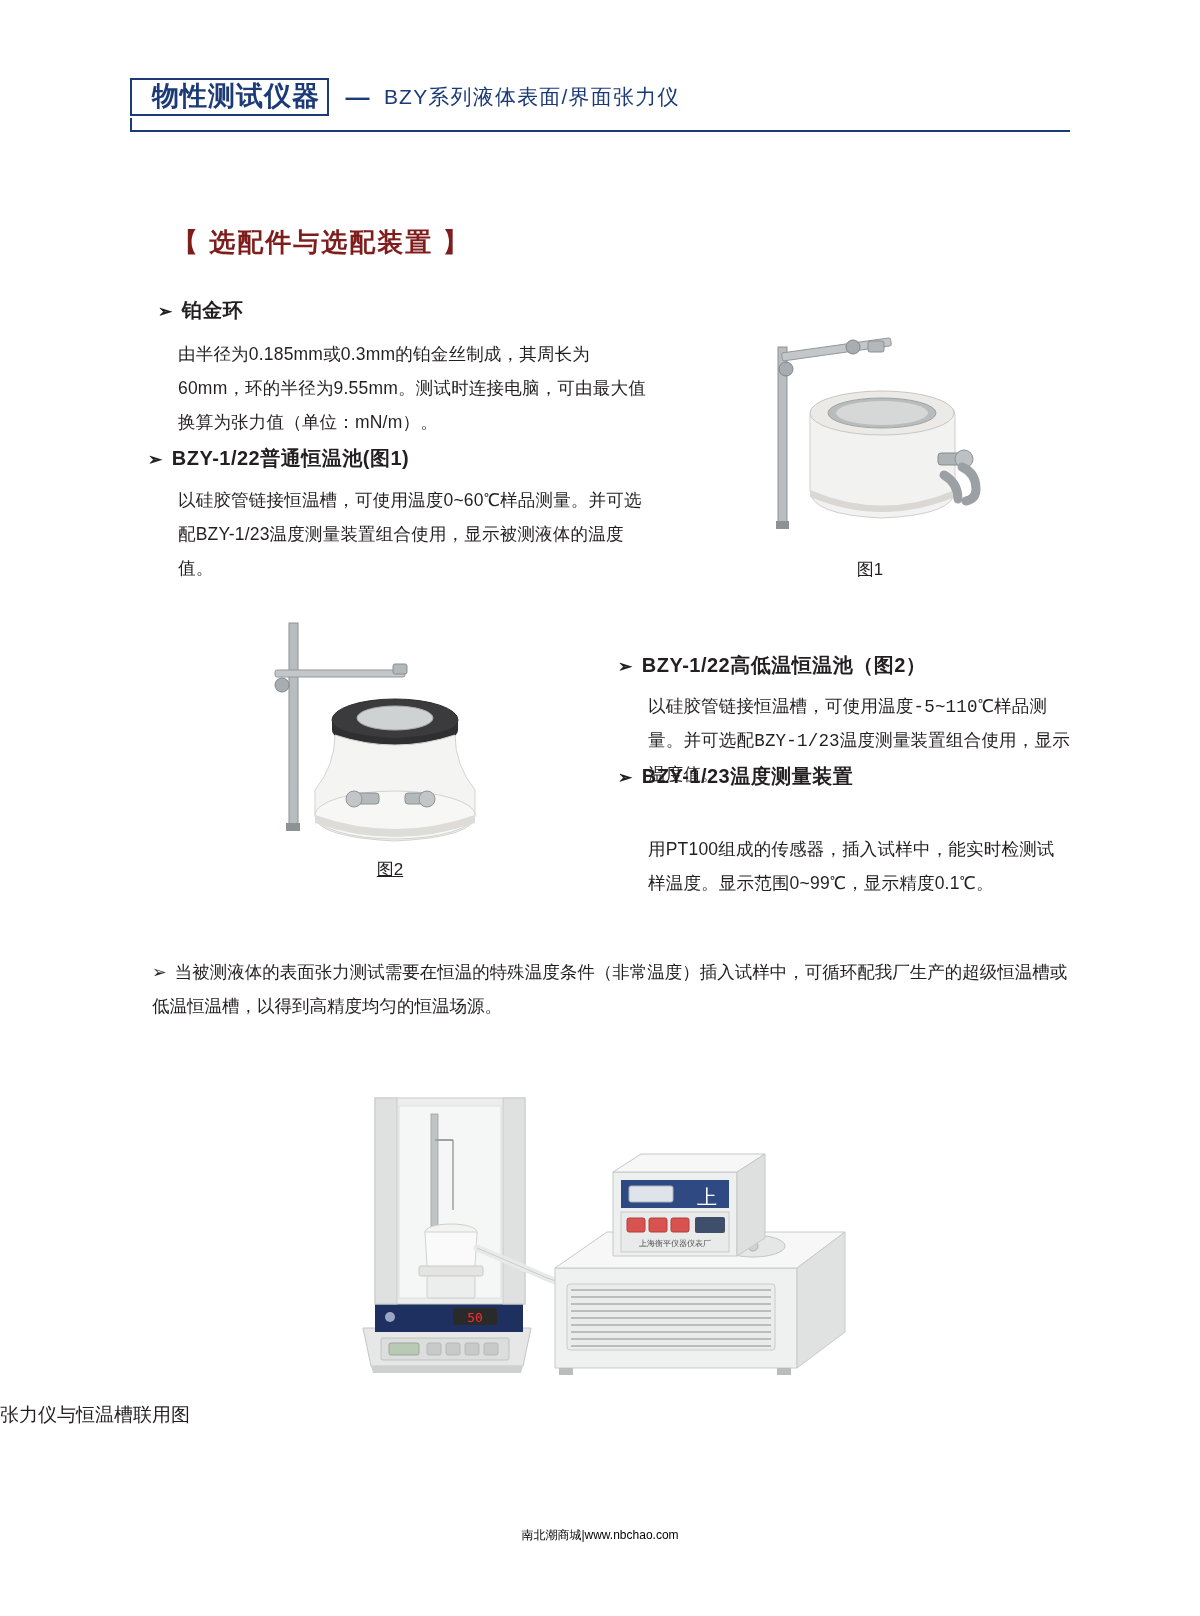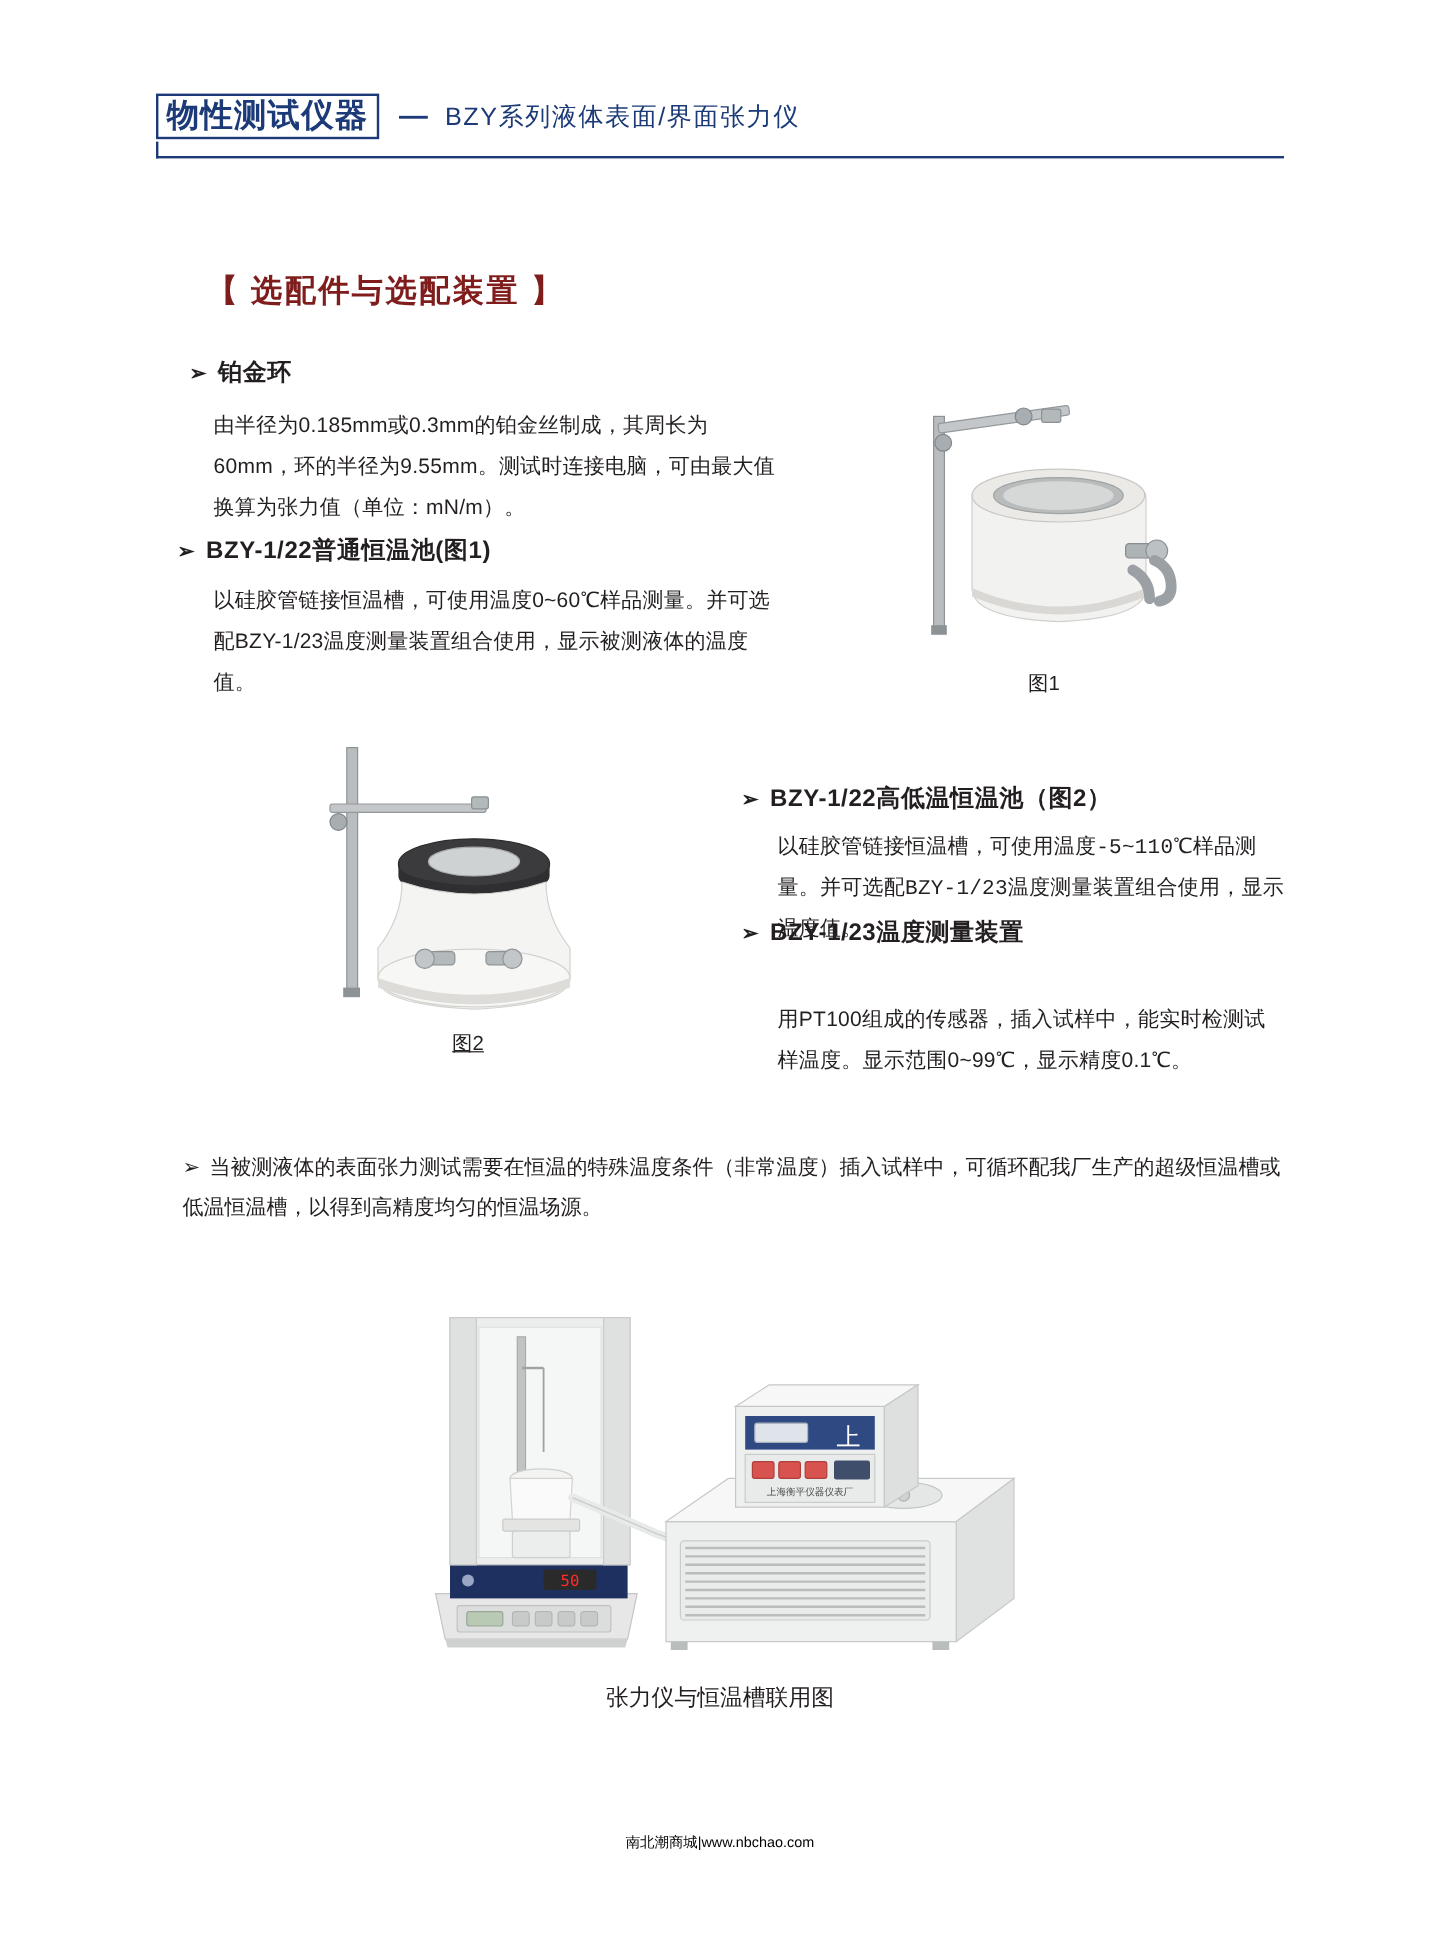"物性测试仪器" .header-badge { padding: 2px 7px 4px 7px -> 2px 7px 4px 20px }
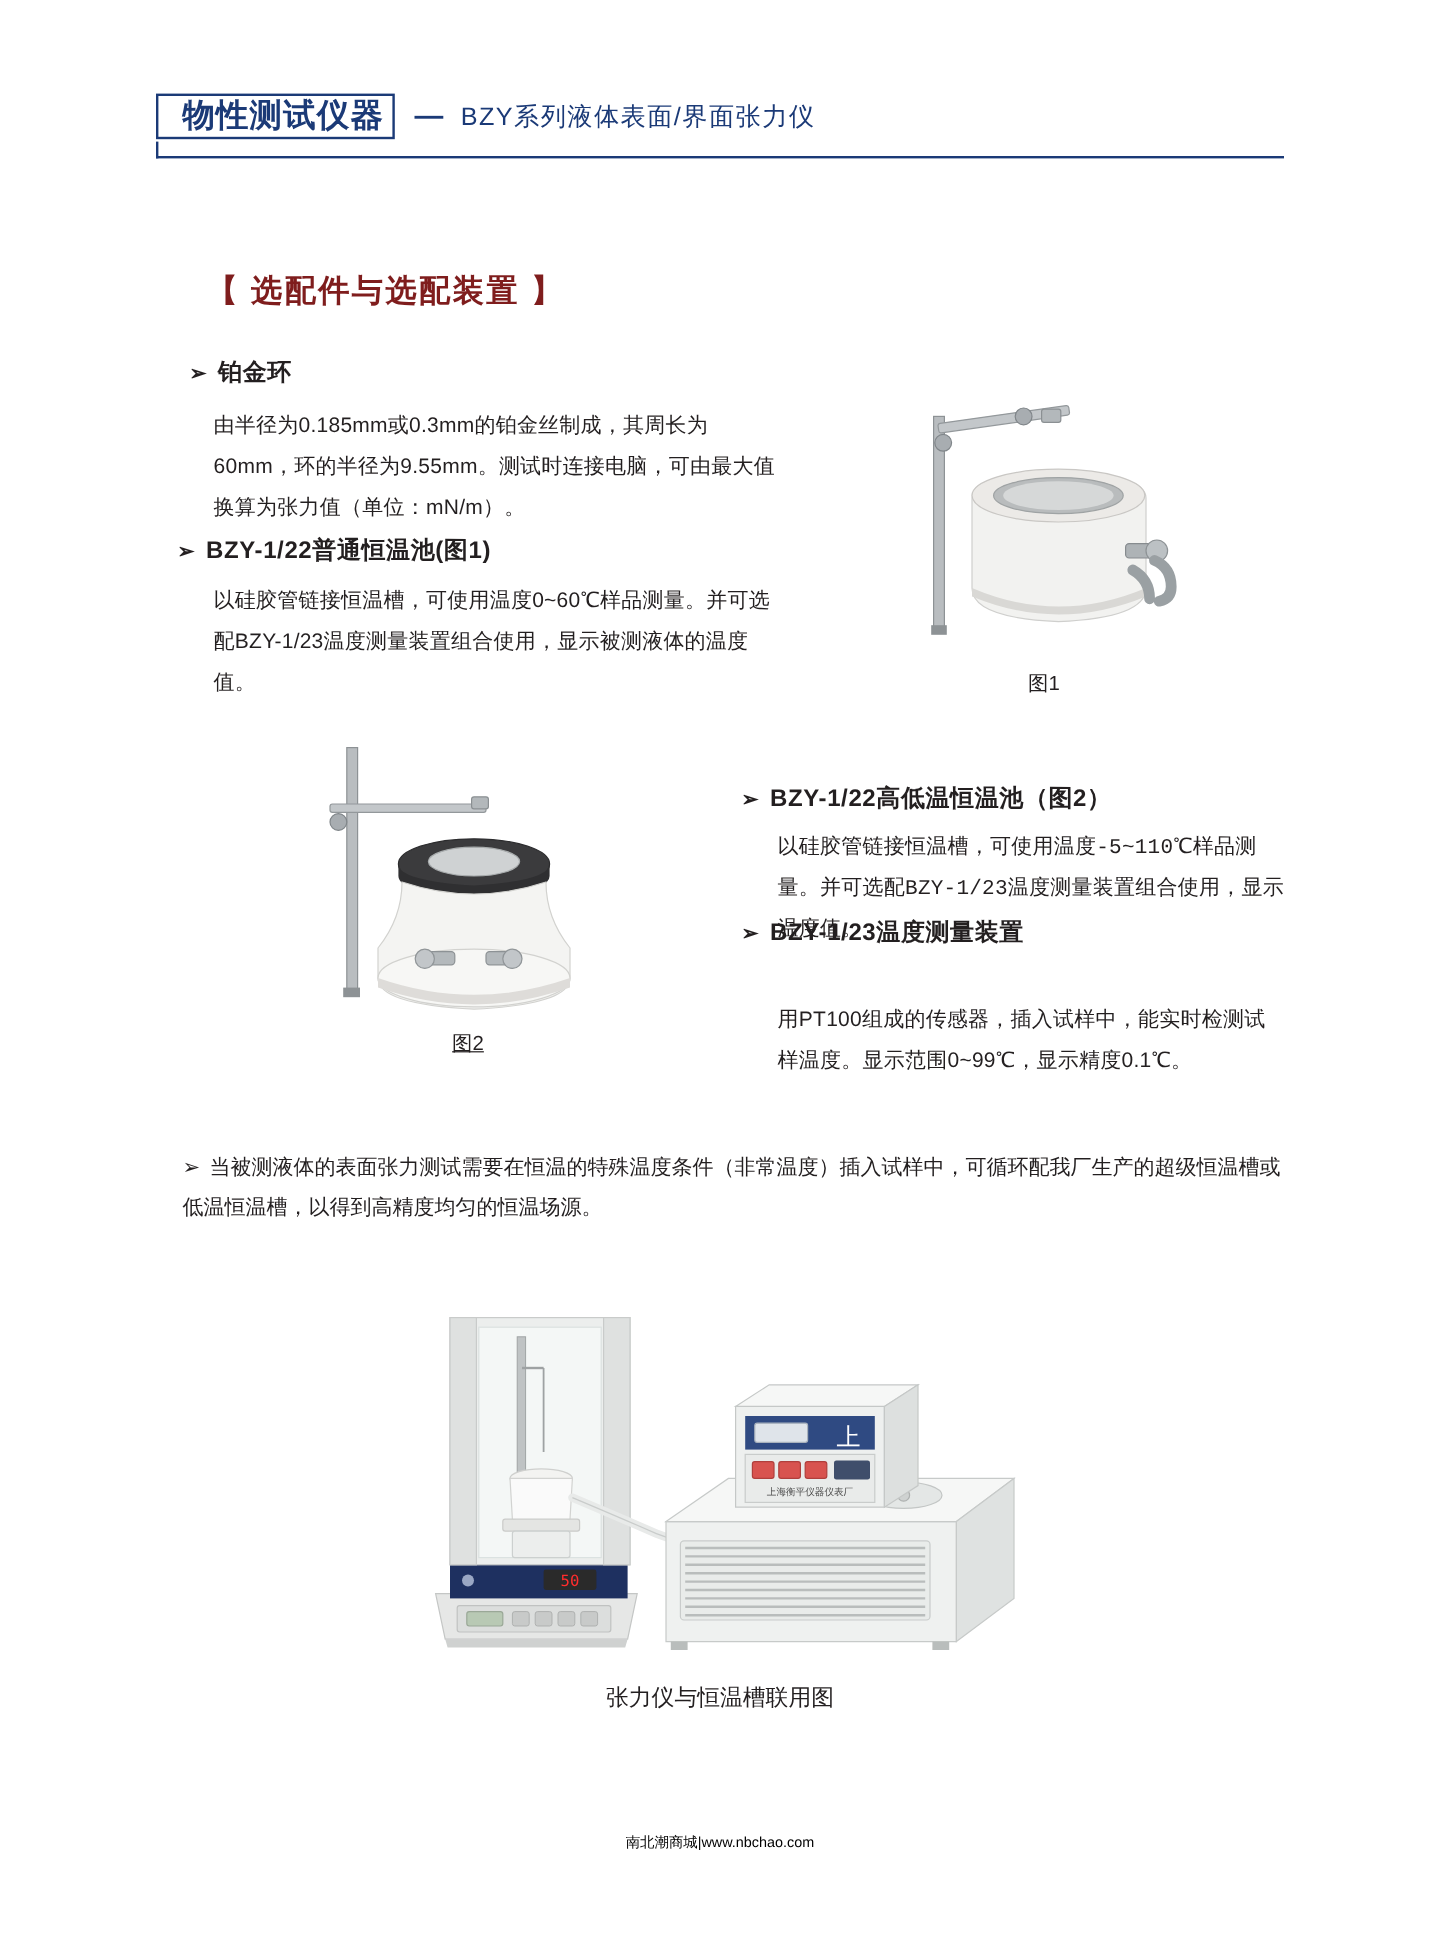"张力仪与恒温槽联用图" .caption-center { text-align: center -> none }
